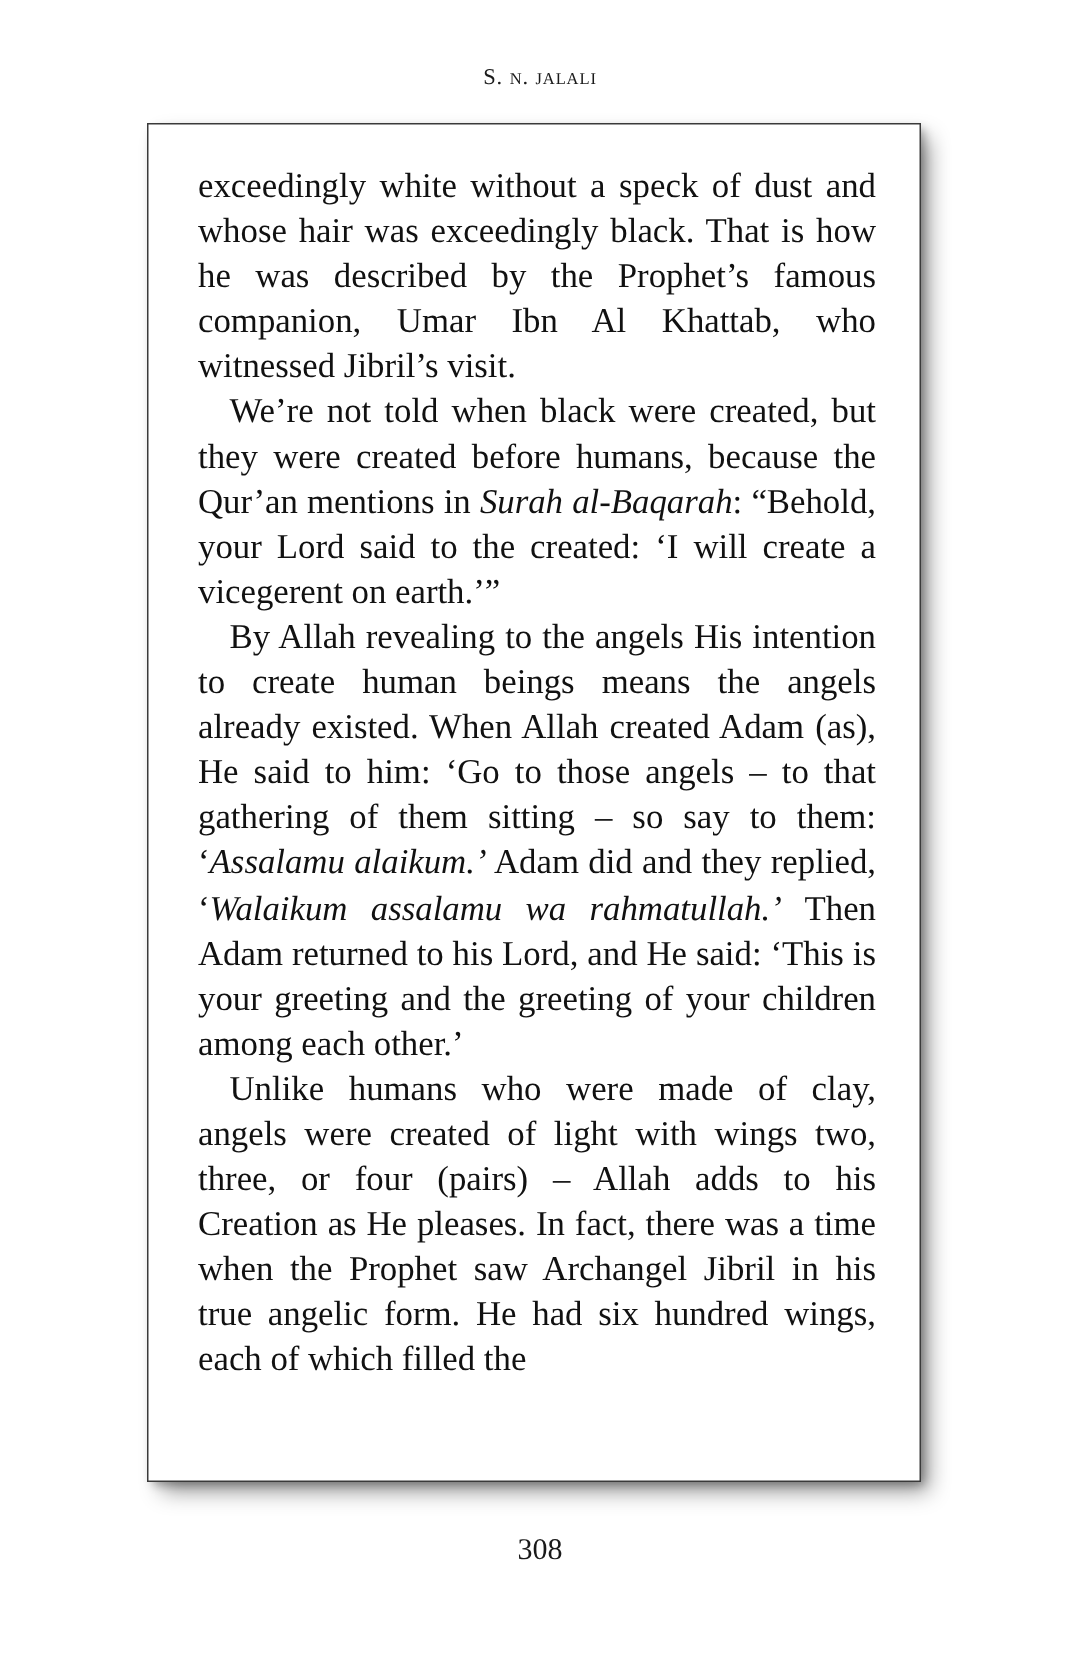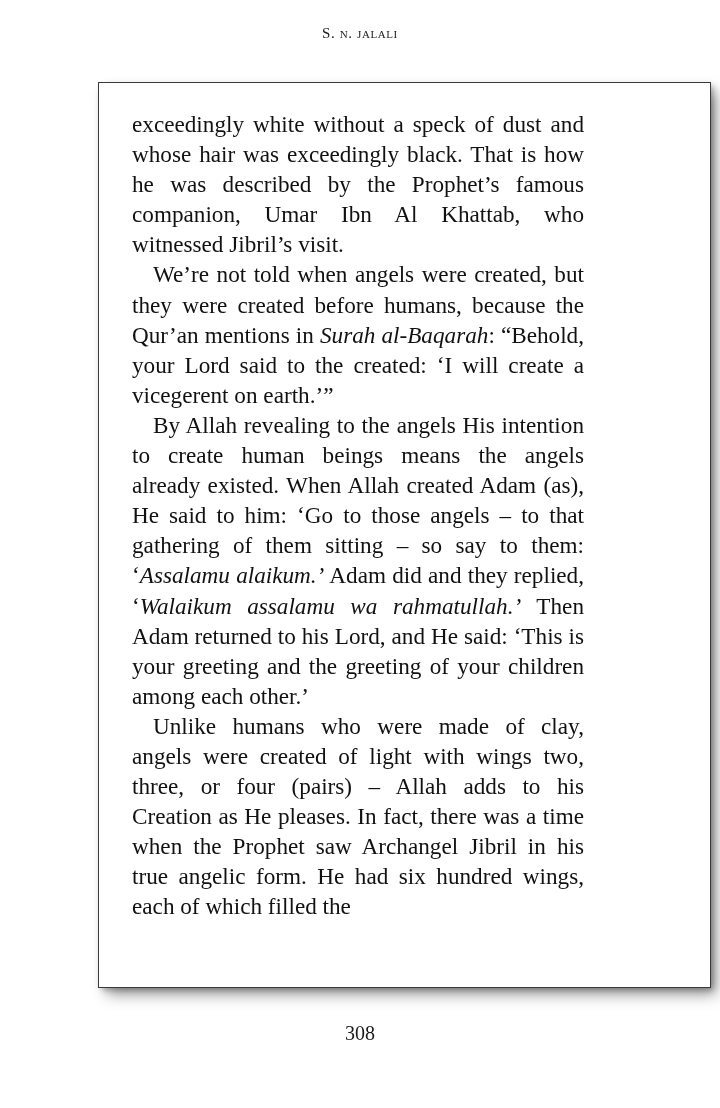"s. n. jalali" .running-head { top: 25px -> 44px }
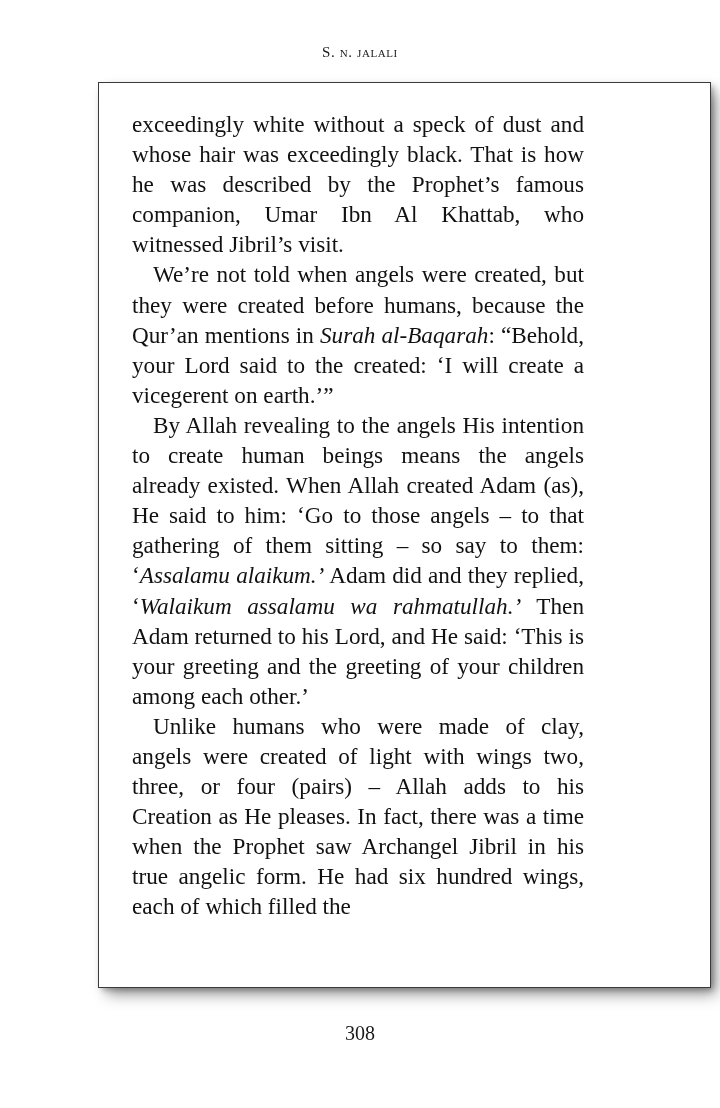"exceedingly white without a speck" .page-frame { width: 613px -> 516px }
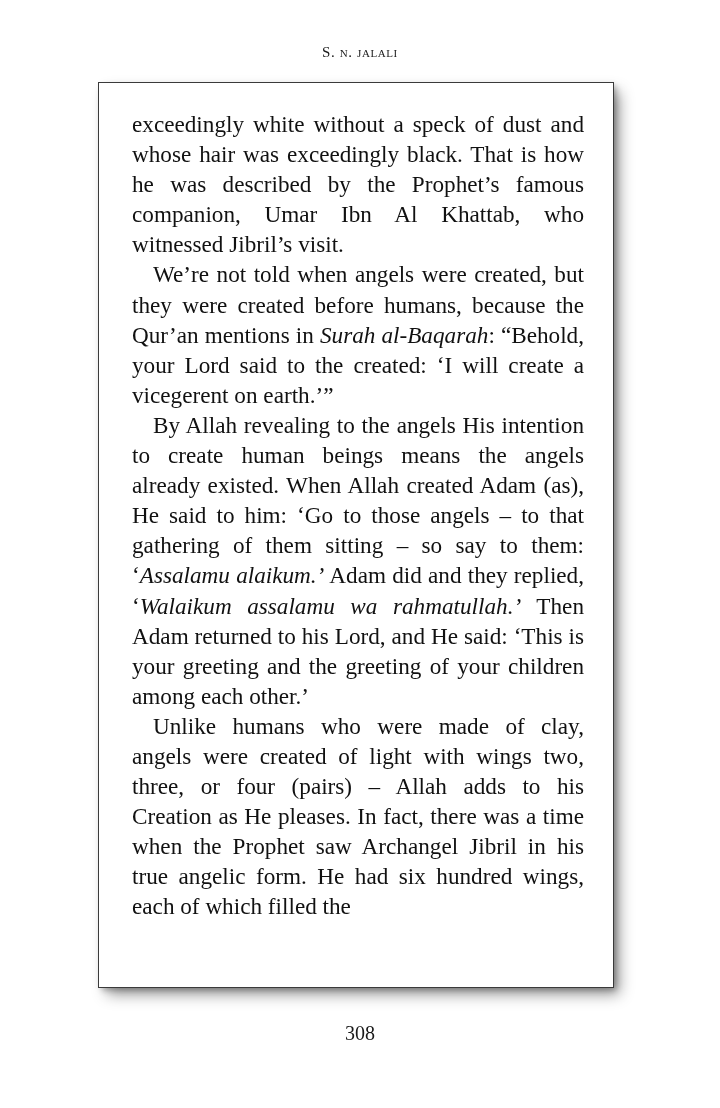"We’re not told when angels" span { text: angels -> black }
